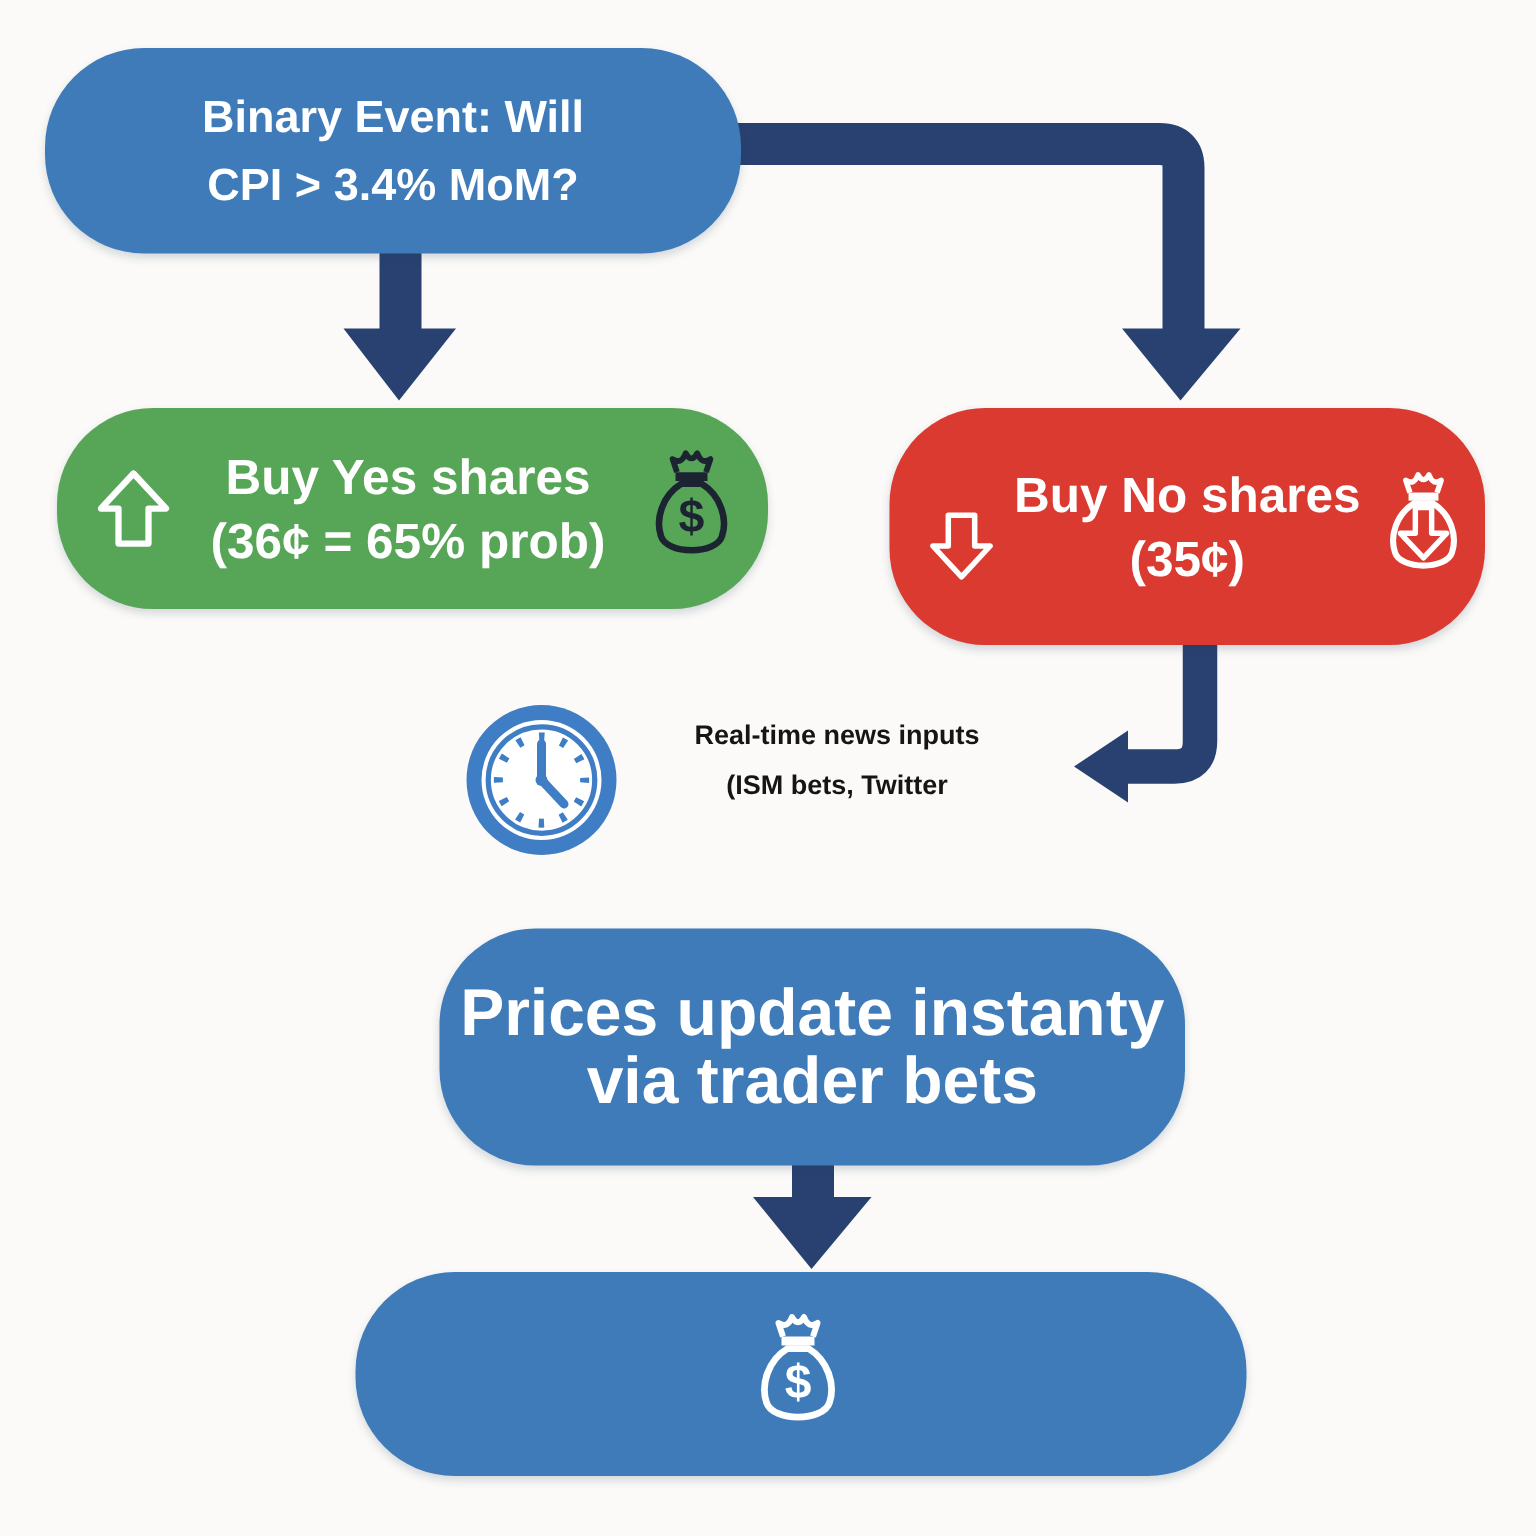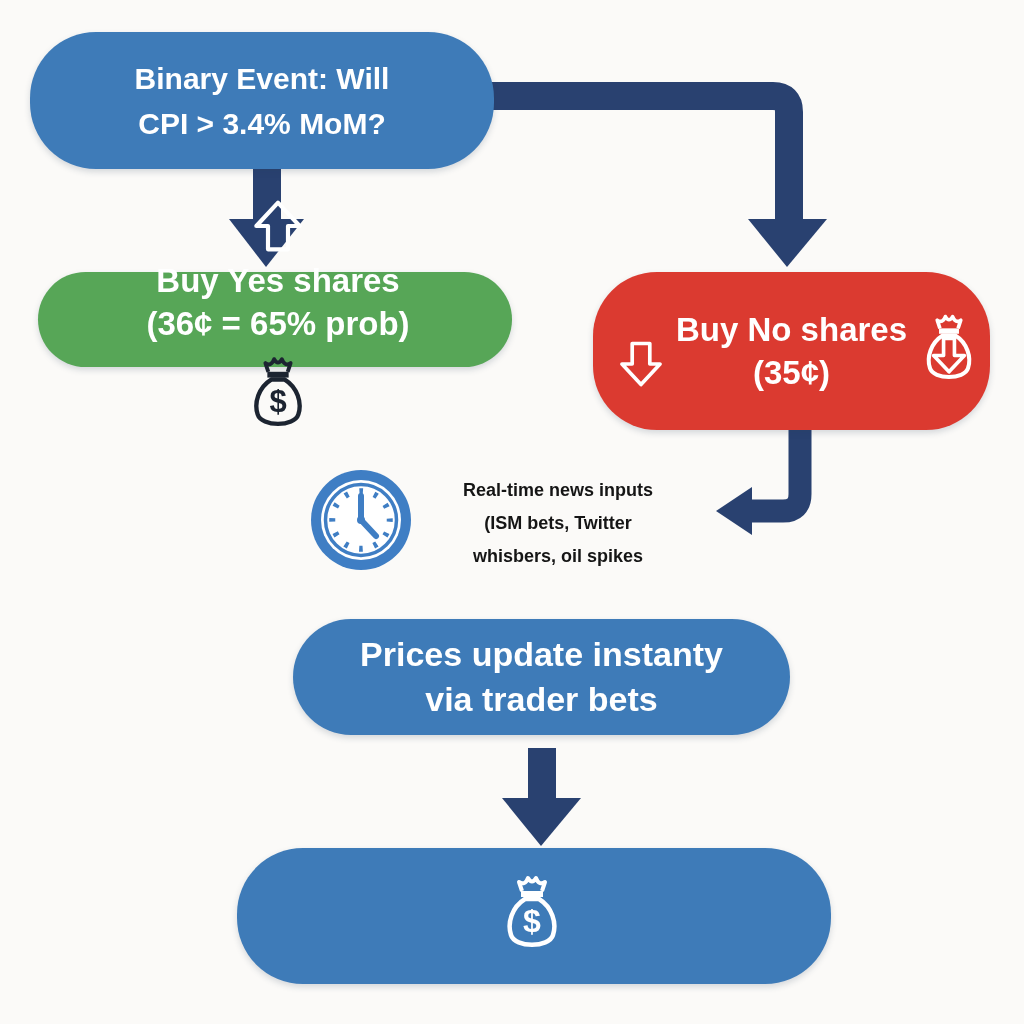"Buy Yes shares" .node-buy-yes { flex-direction: column -> none; height: 95px -> 134px }
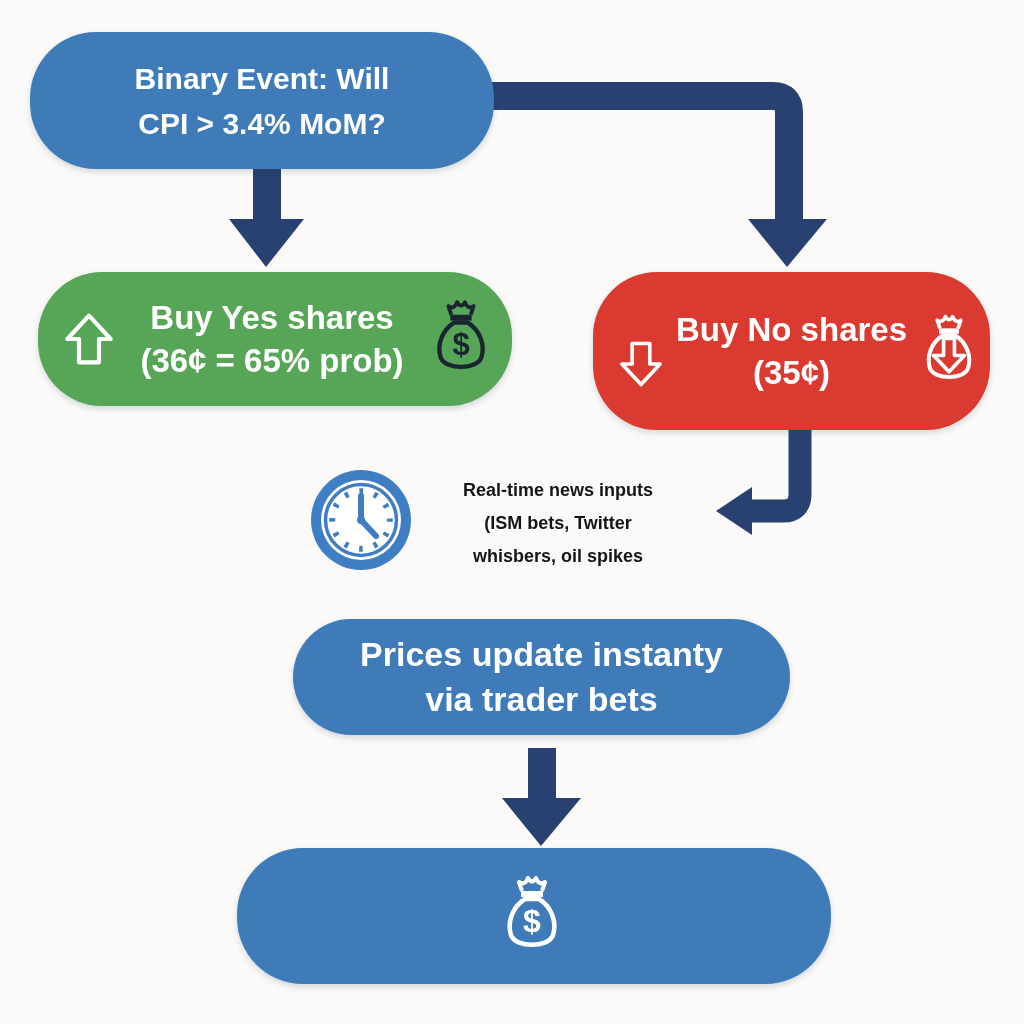"whisbers, oil spikes" div { html: <div>whisbers, oil spikes</div> -> none }
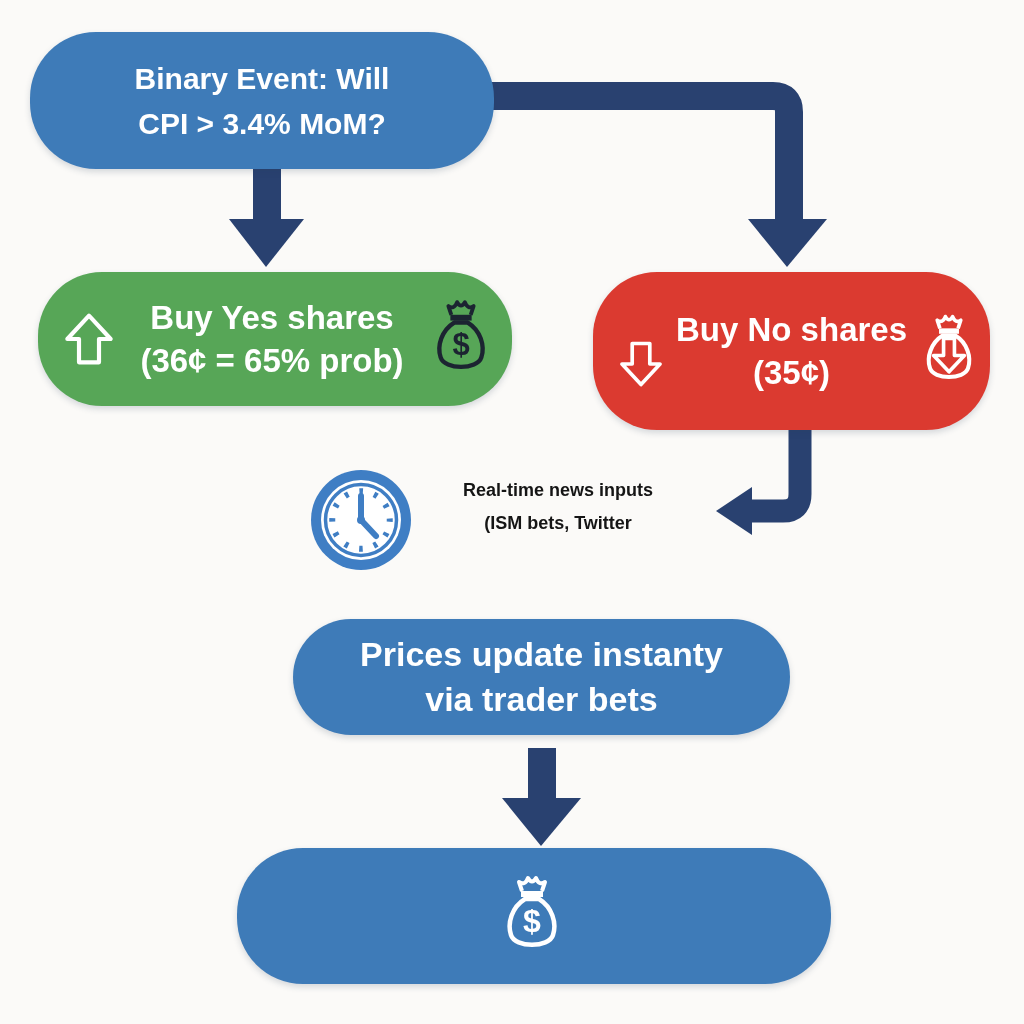"Prices update instanty" .node-prices { font-size: 34px -> 44px; height: 116px -> 158px }
